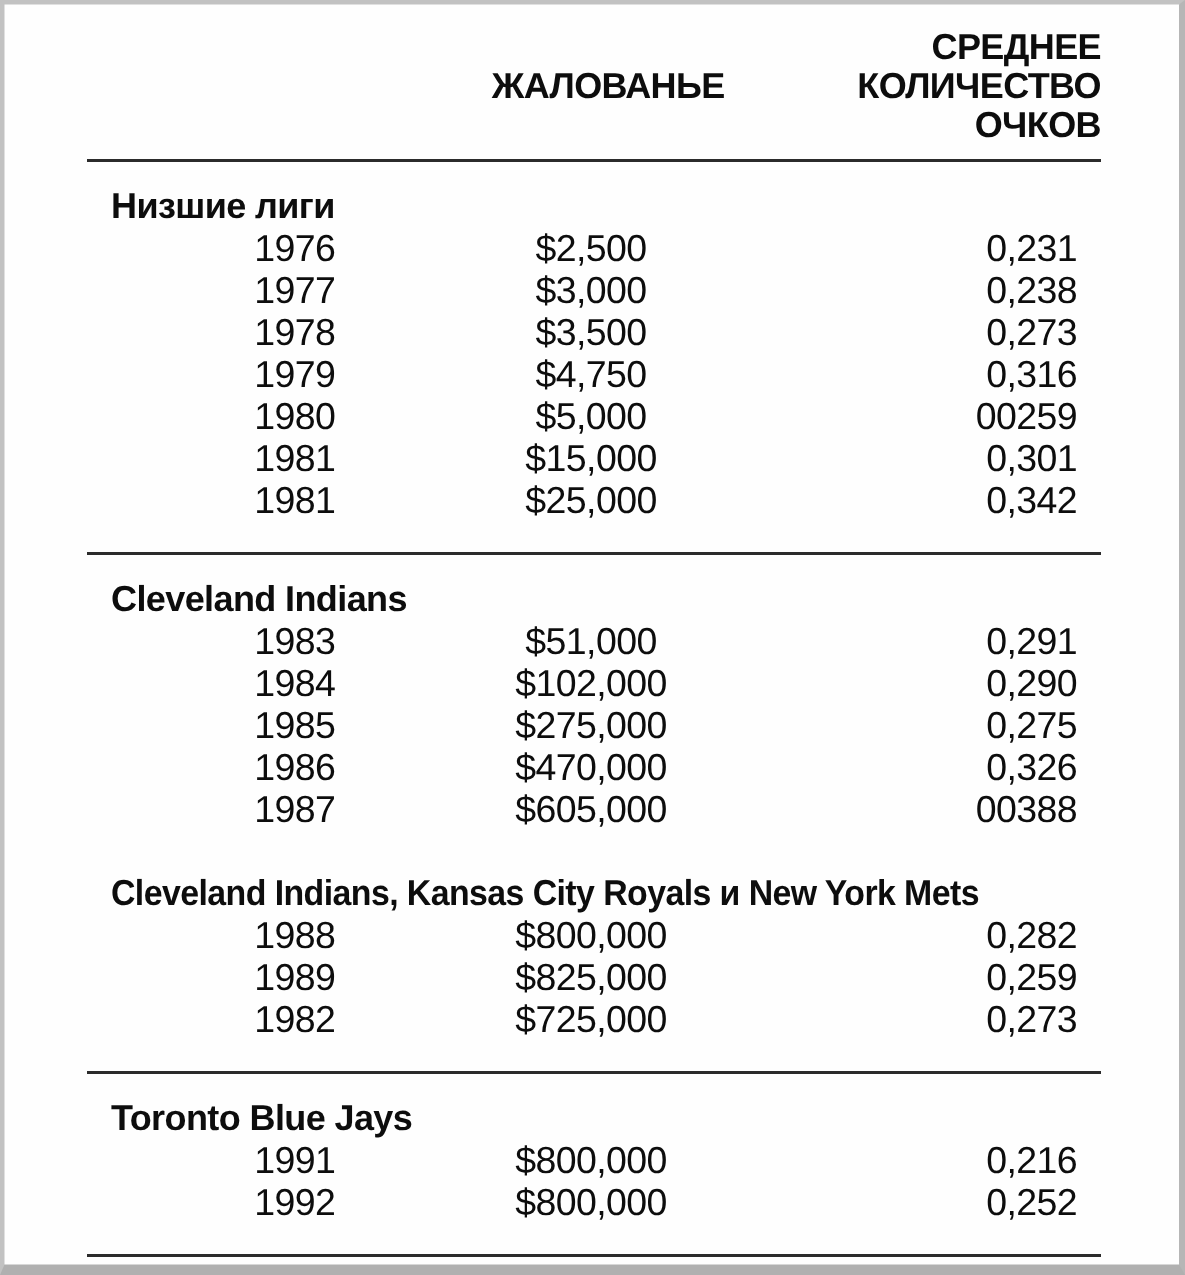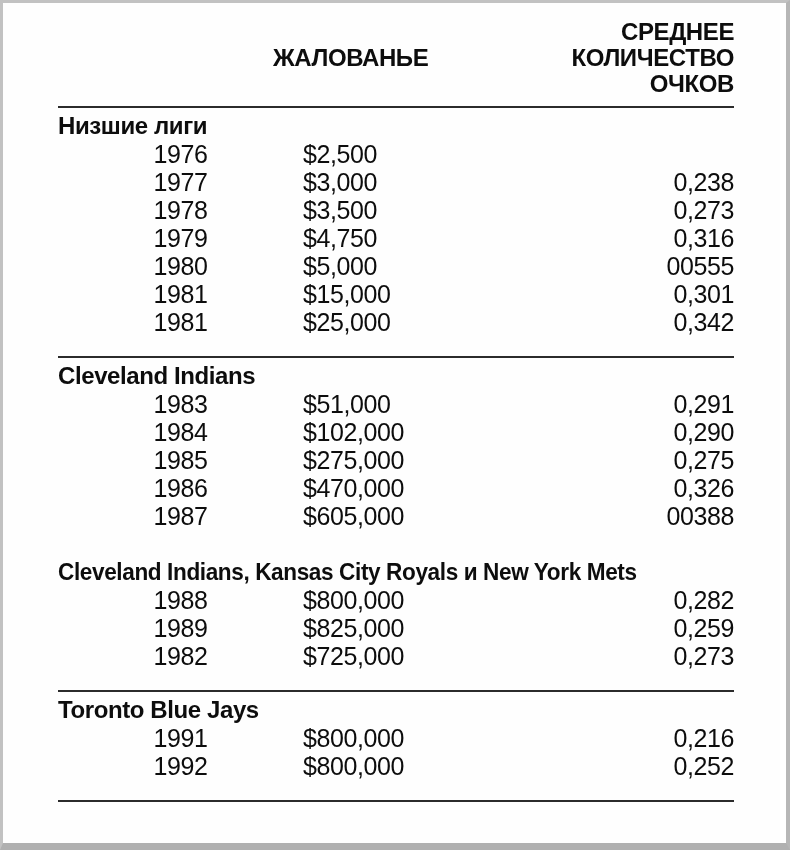"ЖАЛОВАНЬЕ" .c2 { text-align: left -> center }
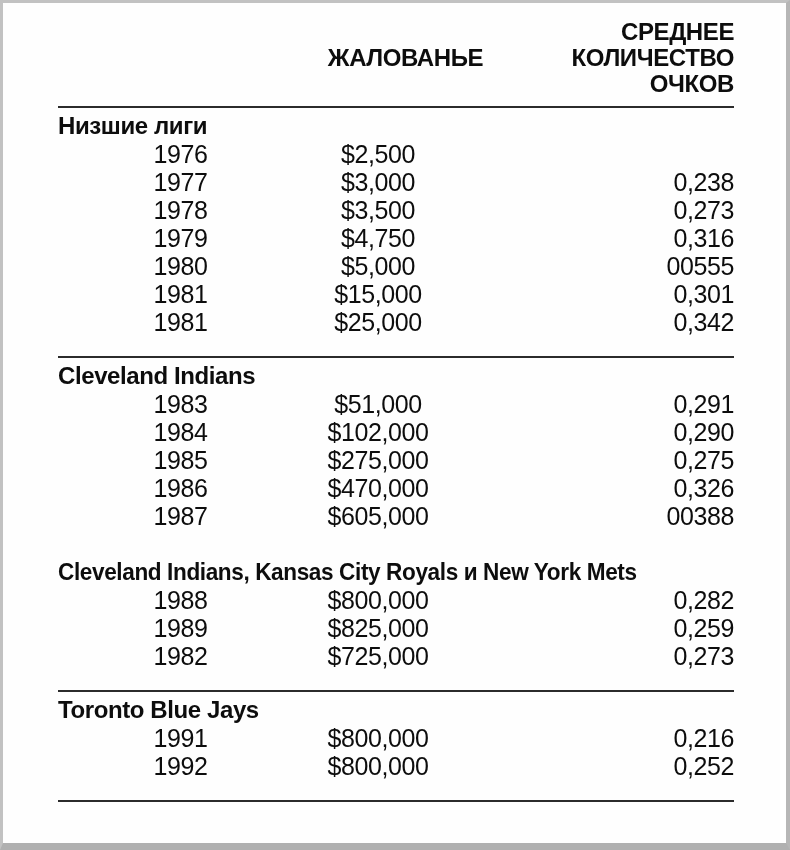"Низшие лиги" section { margin: 0 -> 16px }
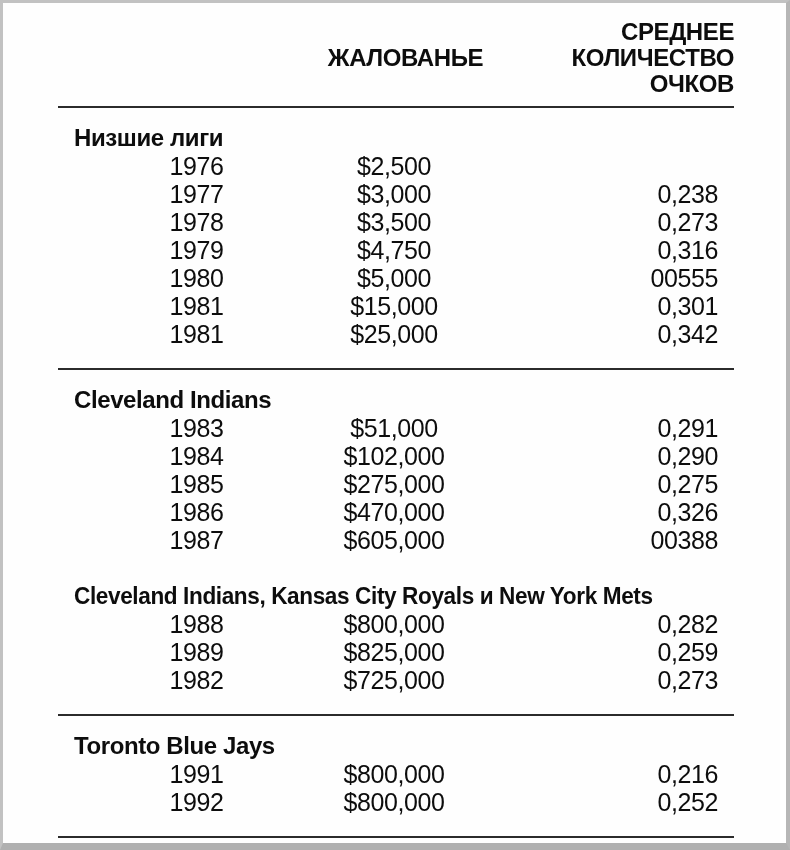"0,231" span.c3 { html: none -> <span>0,231</span> }
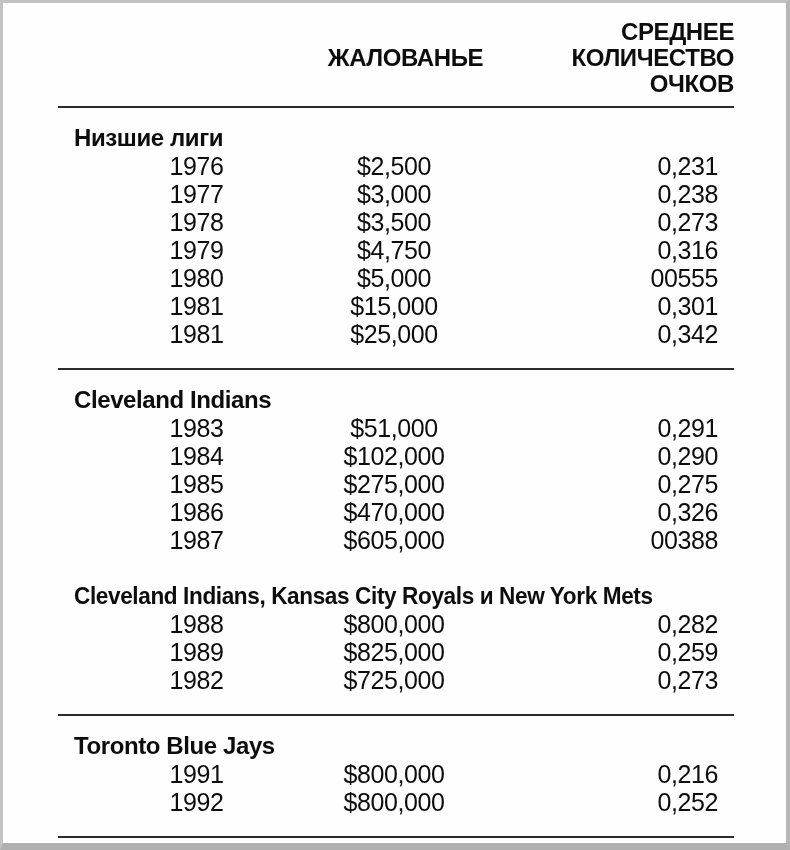"00555" span.c3 { text: 00555 -> 00259 }
